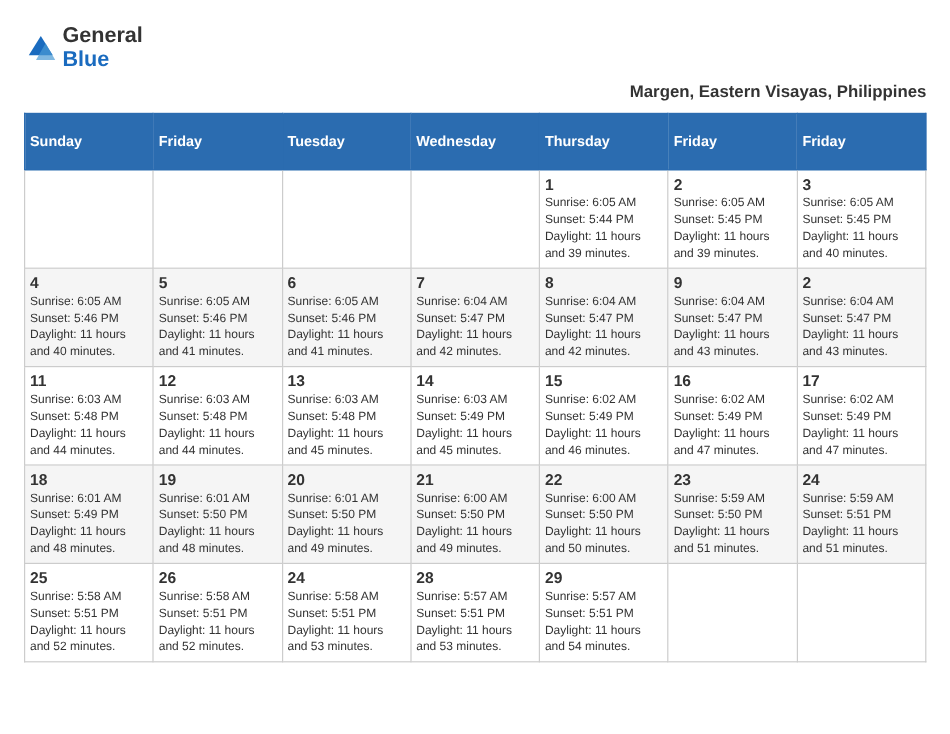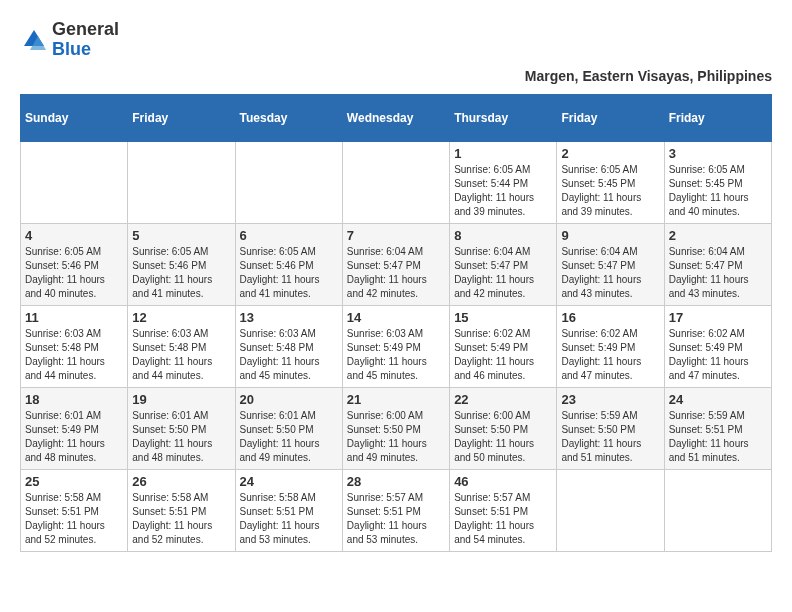"46" div.day-number { text: 46 -> 29 }
